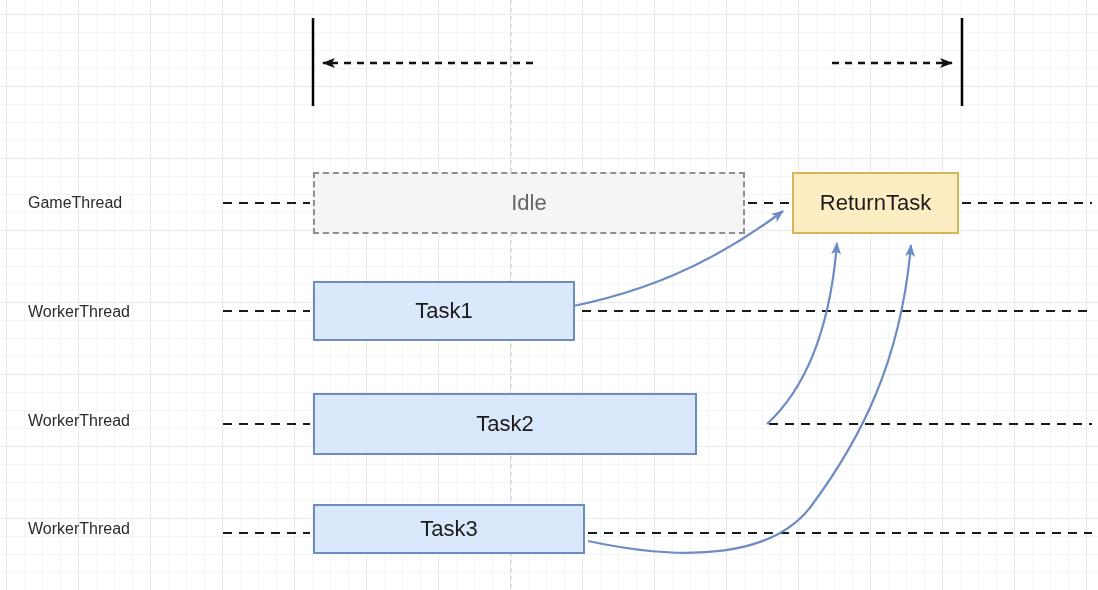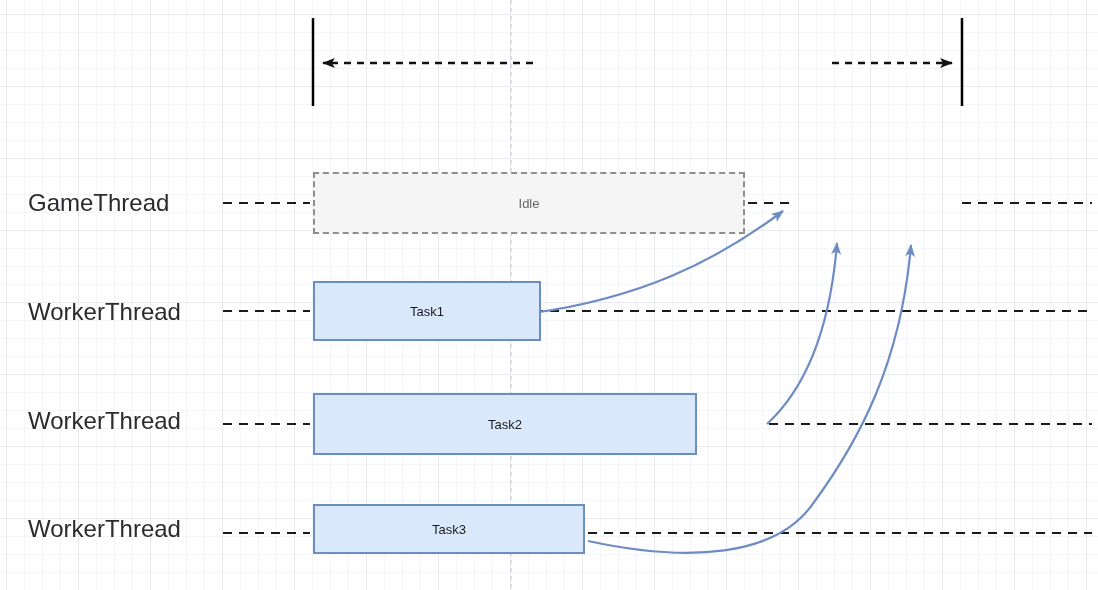"GameThread" .lane-label { font-size: 24px -> 16px }
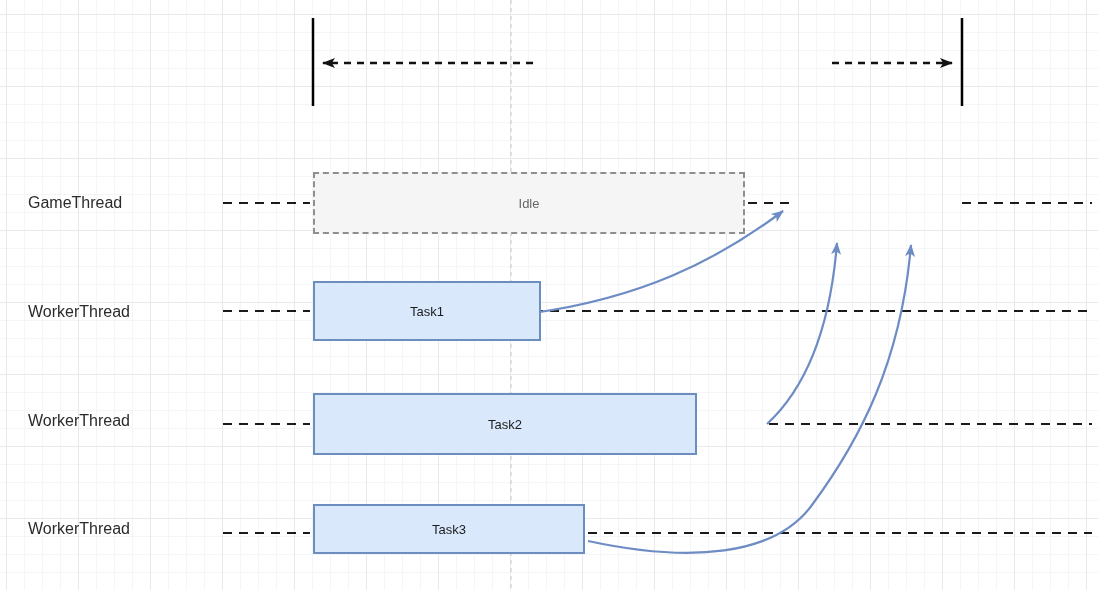"Idle" .box { font-size: 13px -> 22px }
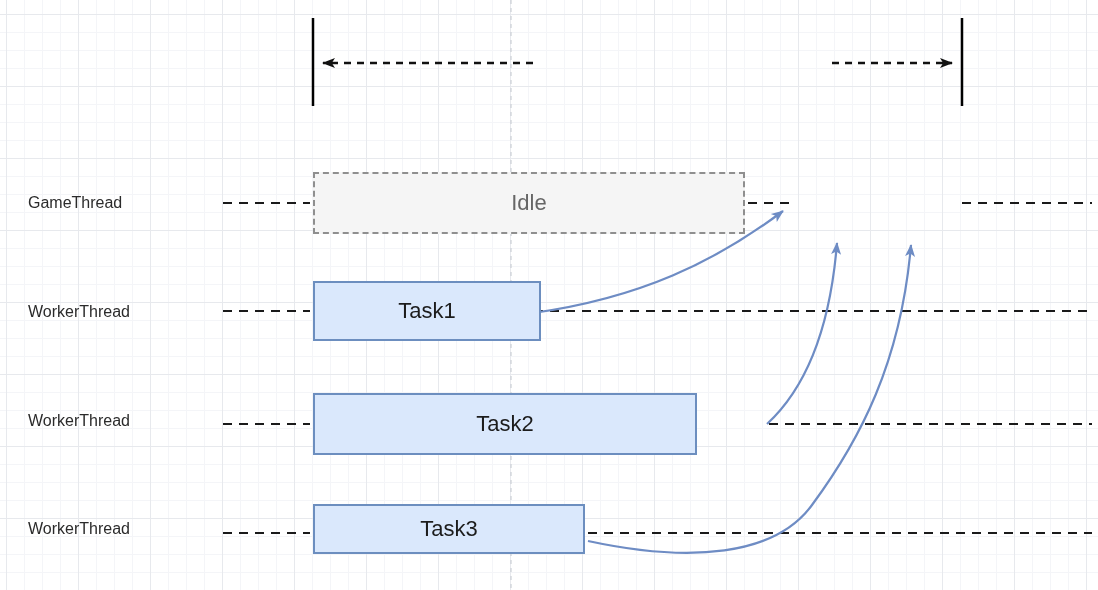"ReturnTask" div.box { html: none -> <div> <span>ReturnTask</span> </div> }
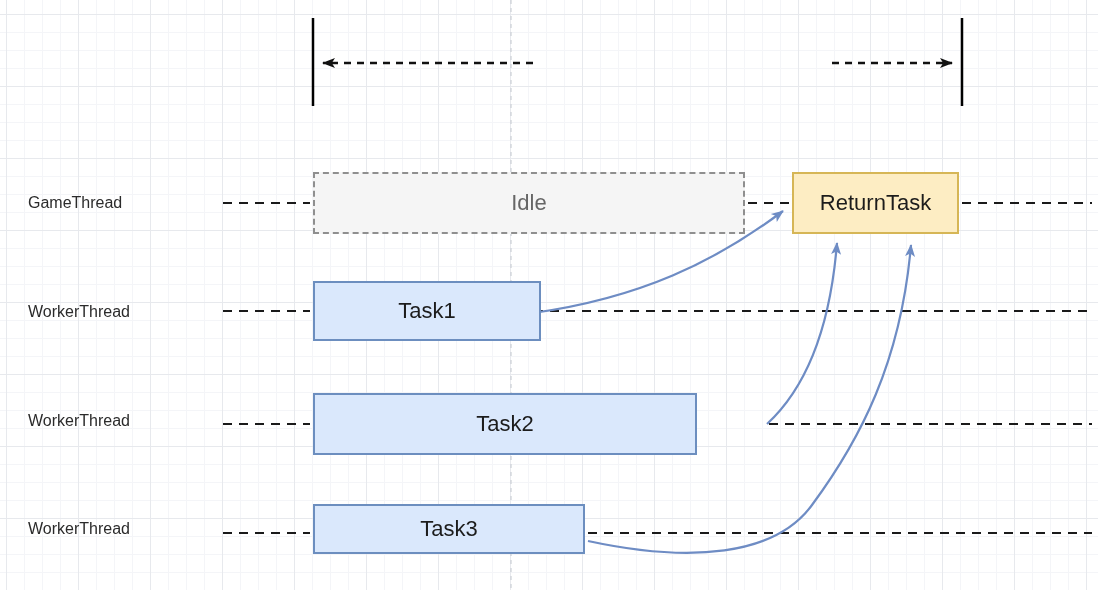"Task1" div.box { width: 228px -> 262px }
